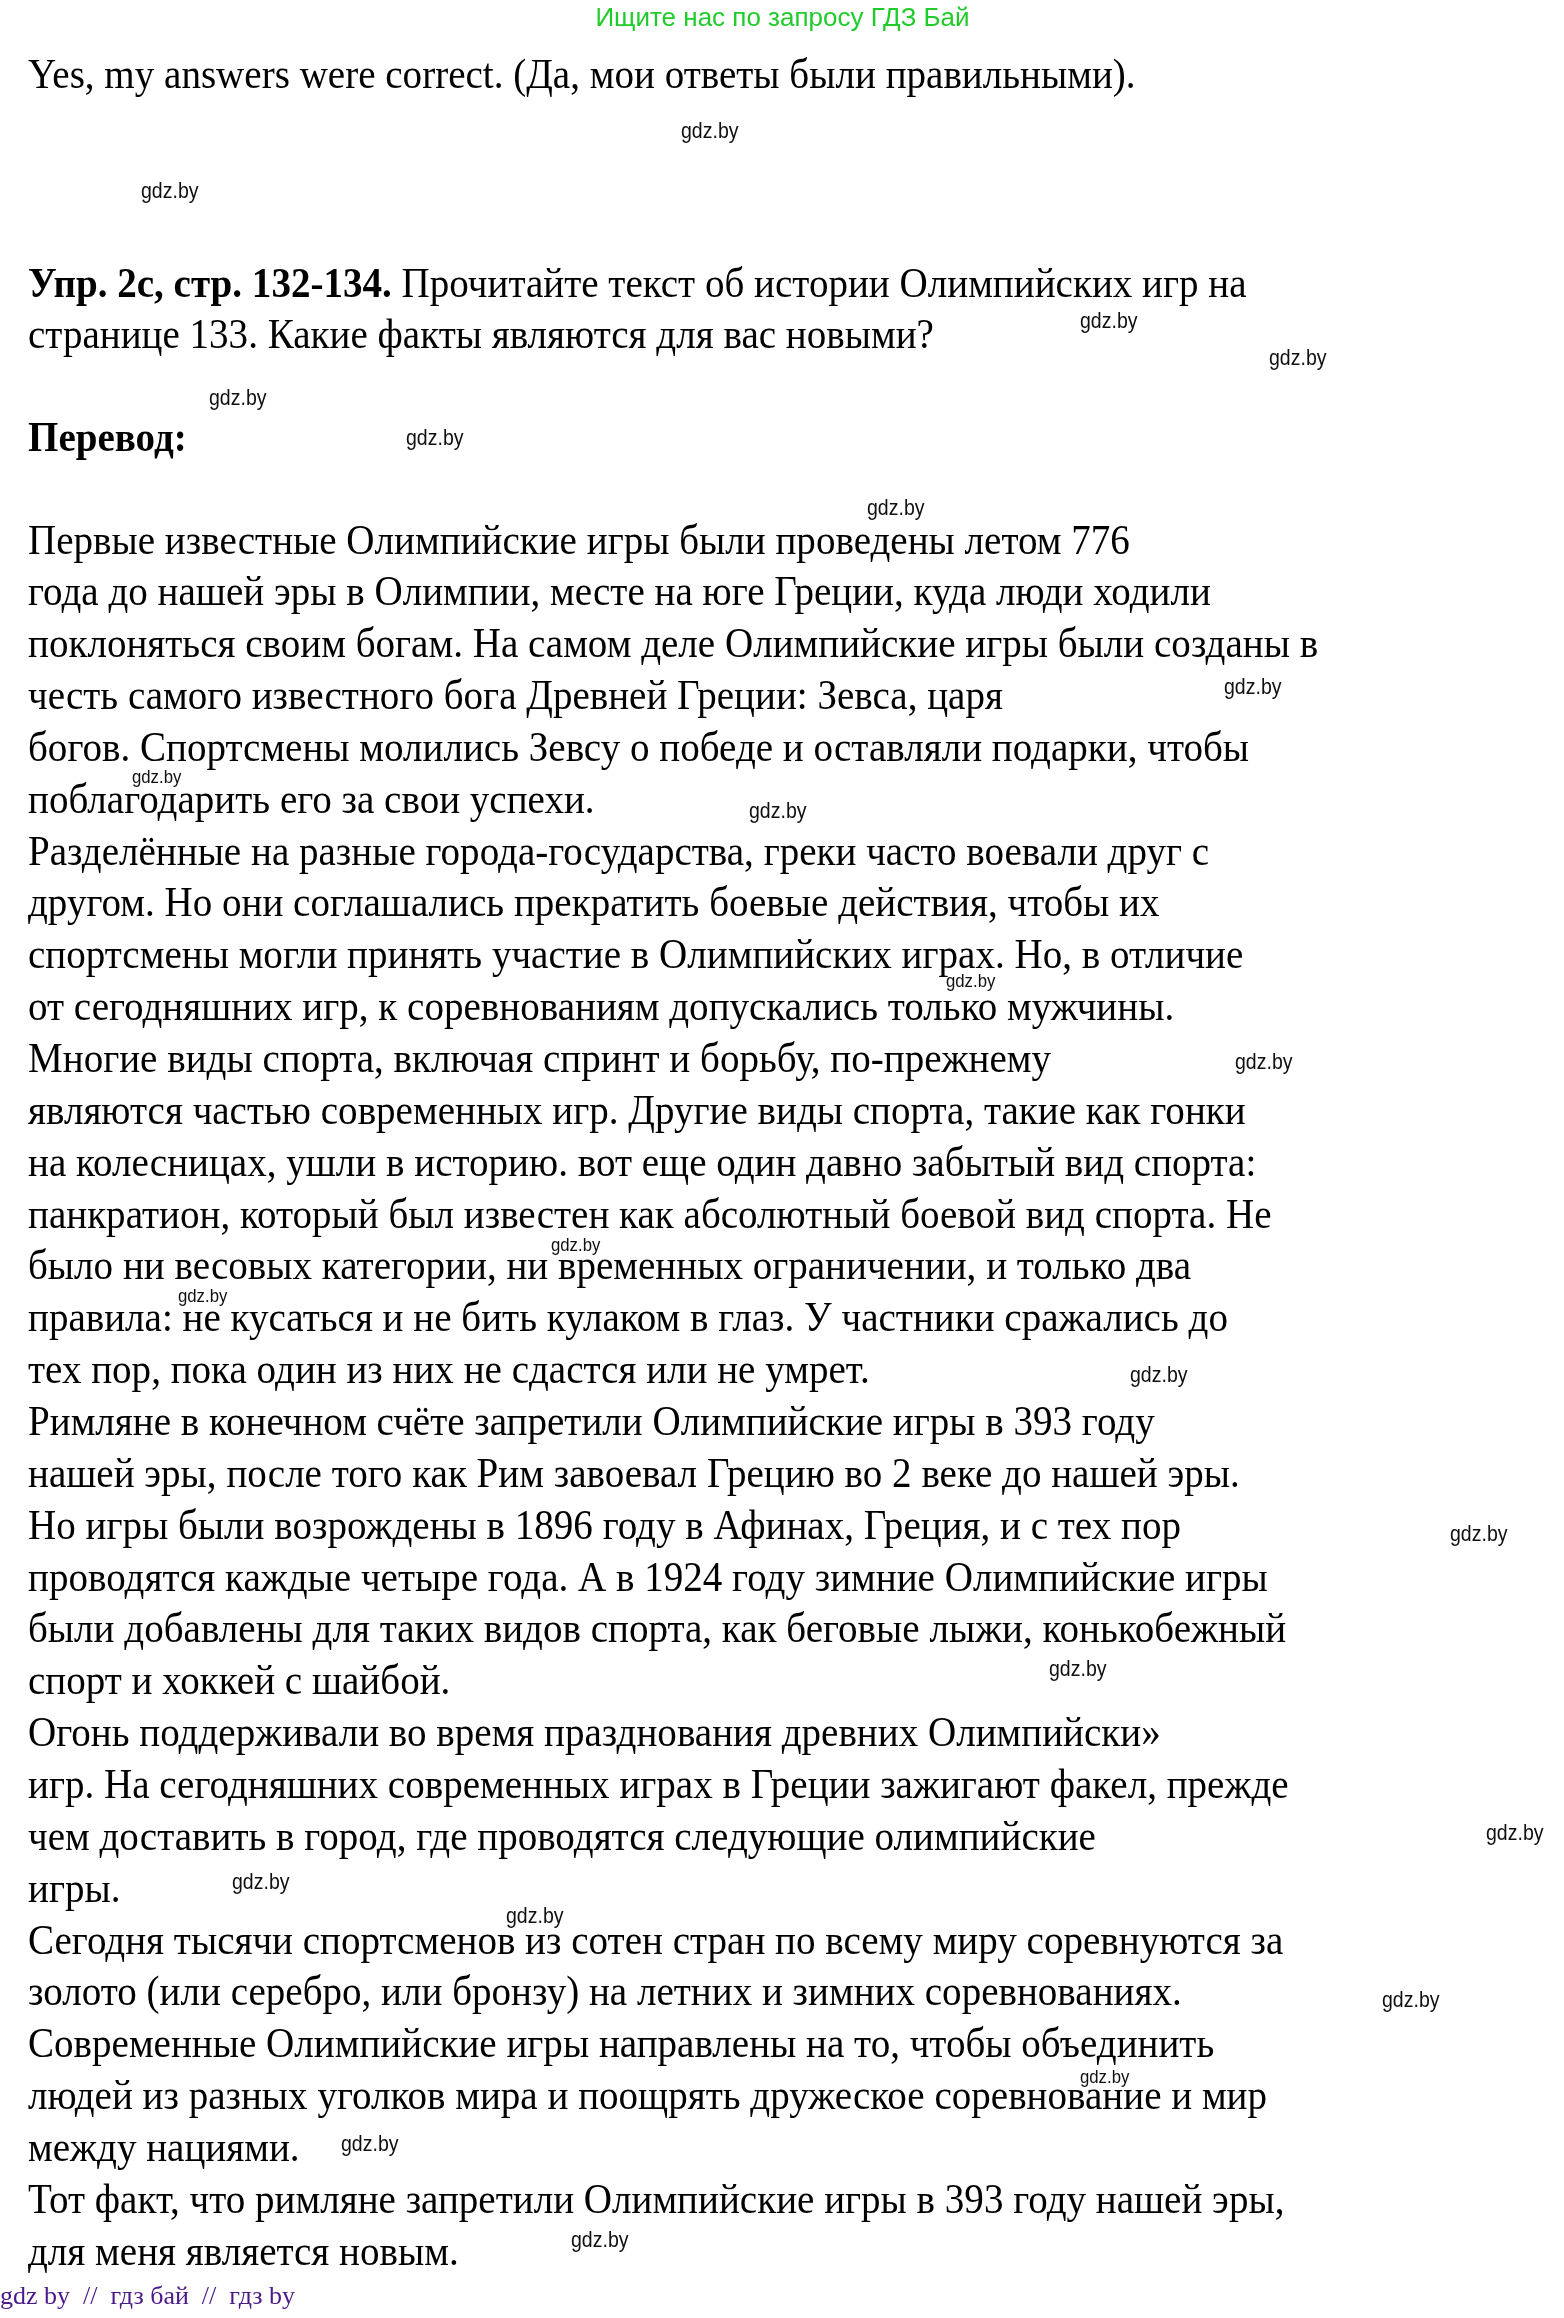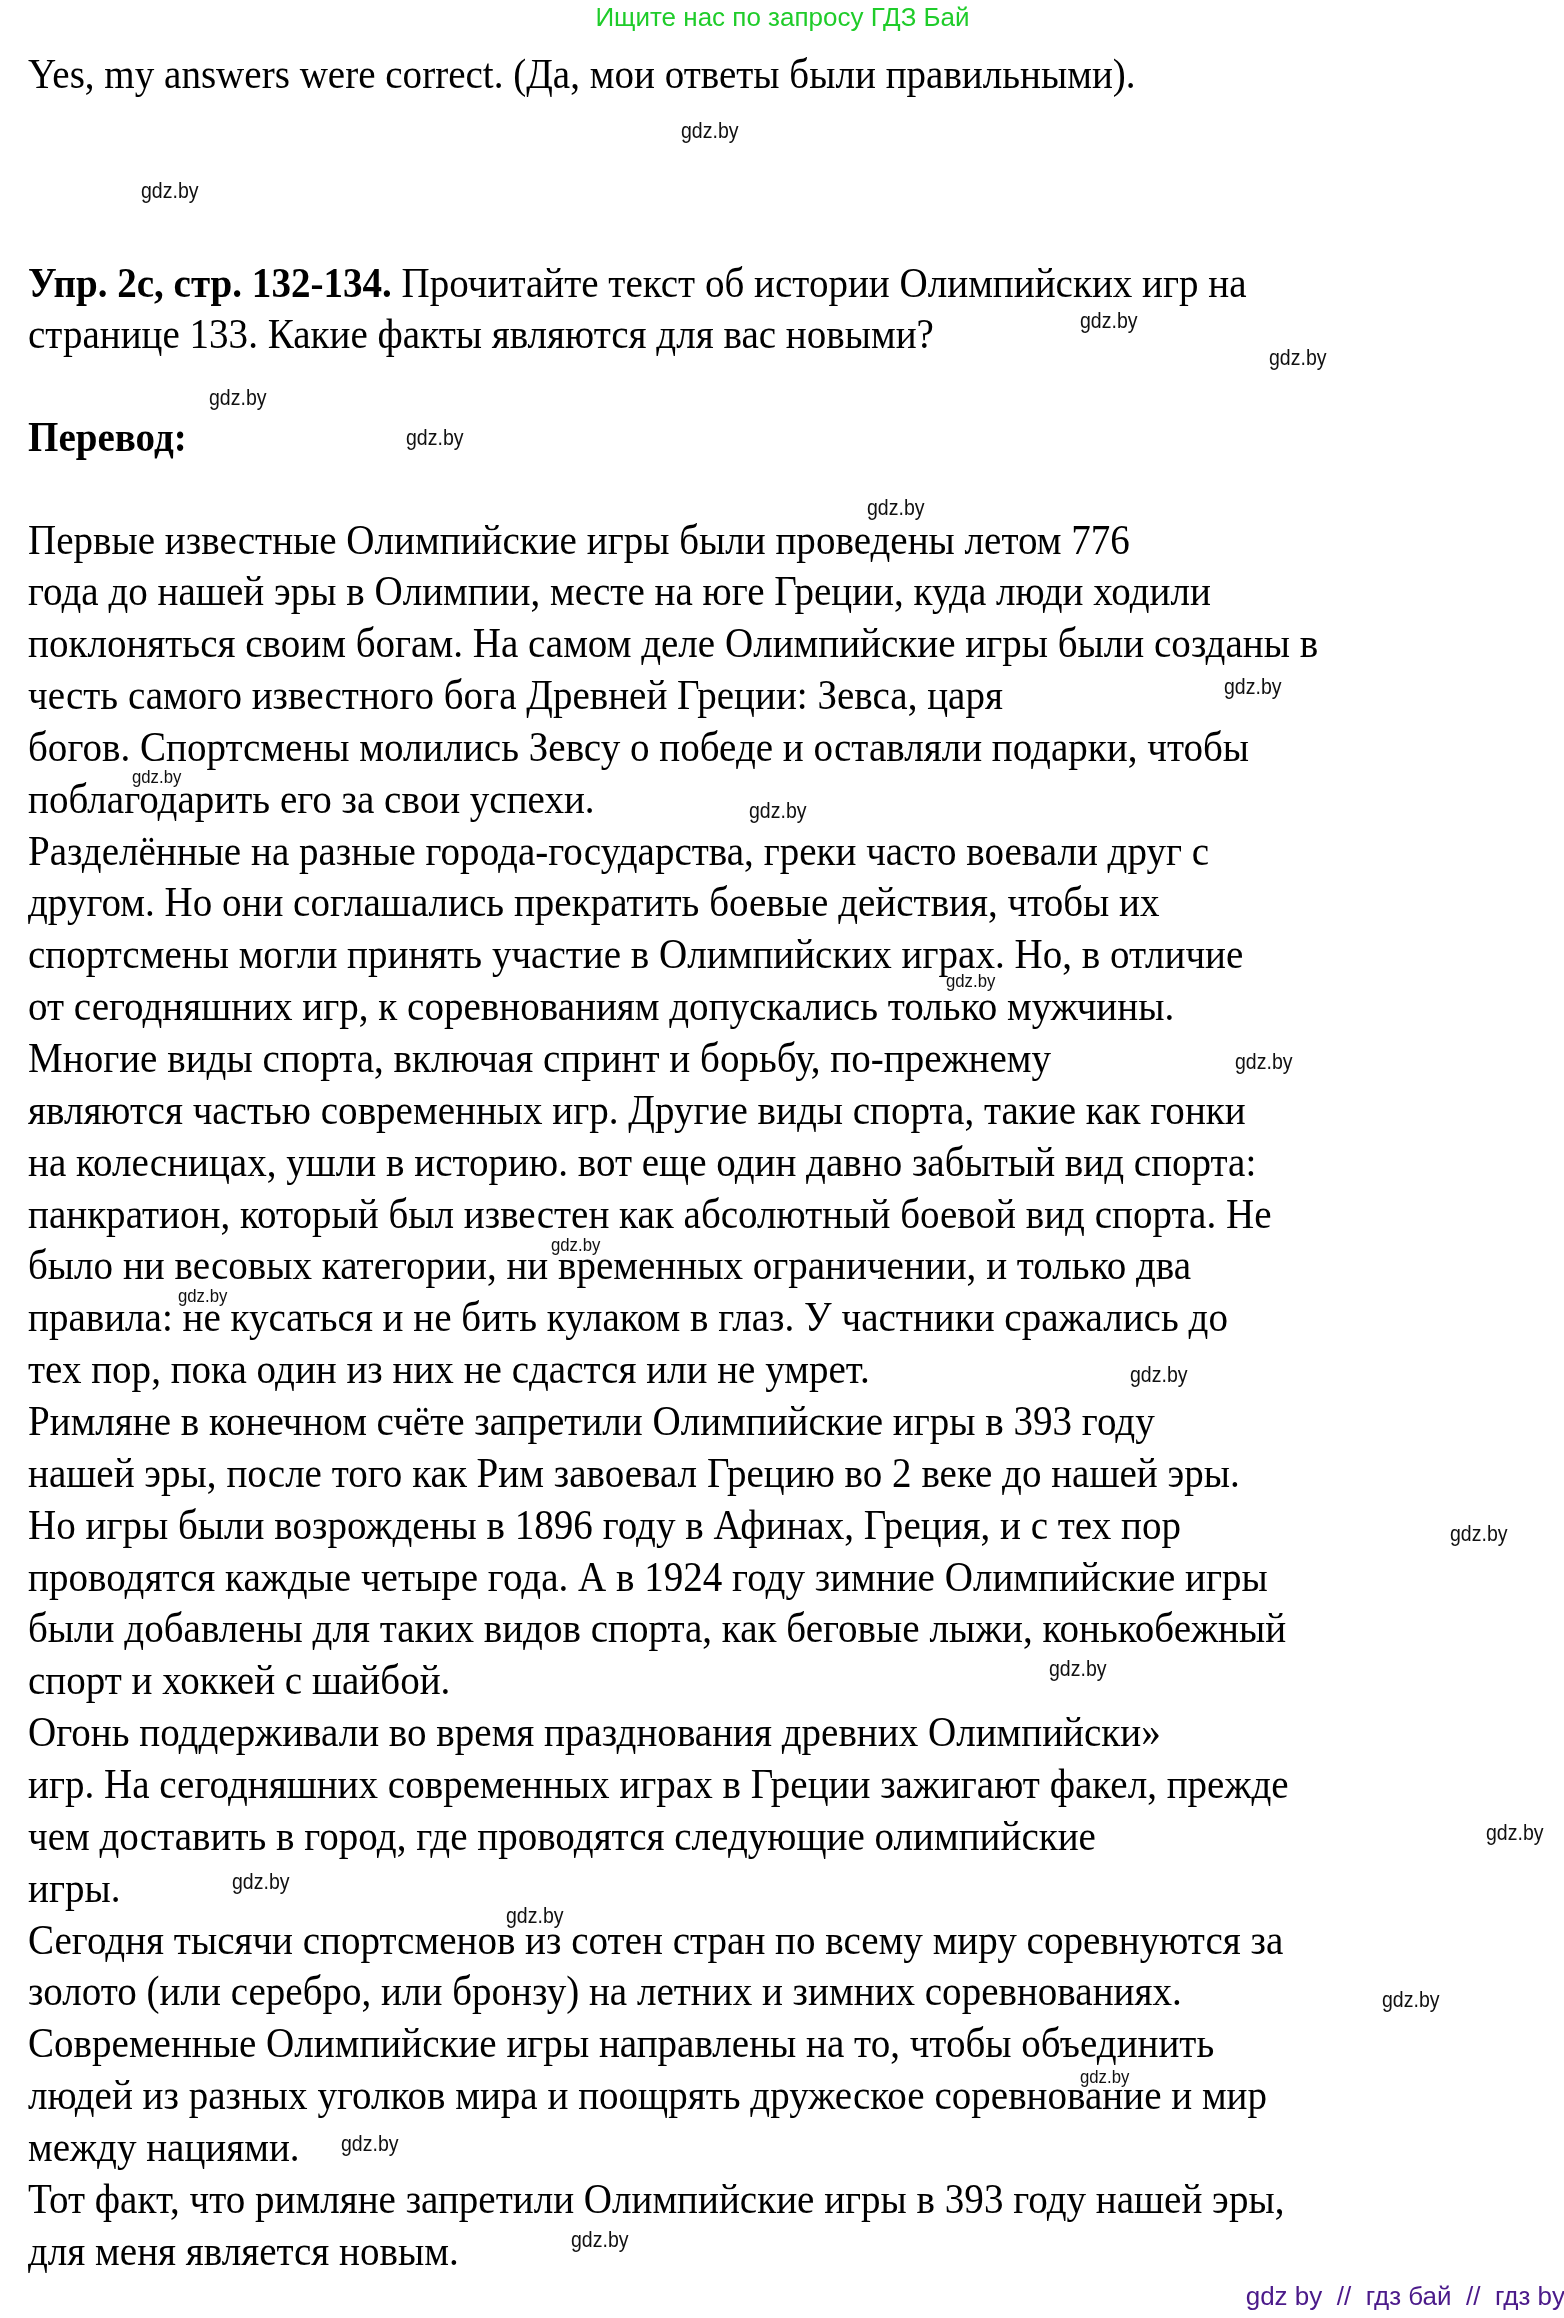"gdz by // гдз бай" .ftr { font-family: Liberation Sans, sans-serif -> Liberation Serif, serif; text-align: right -> left }
